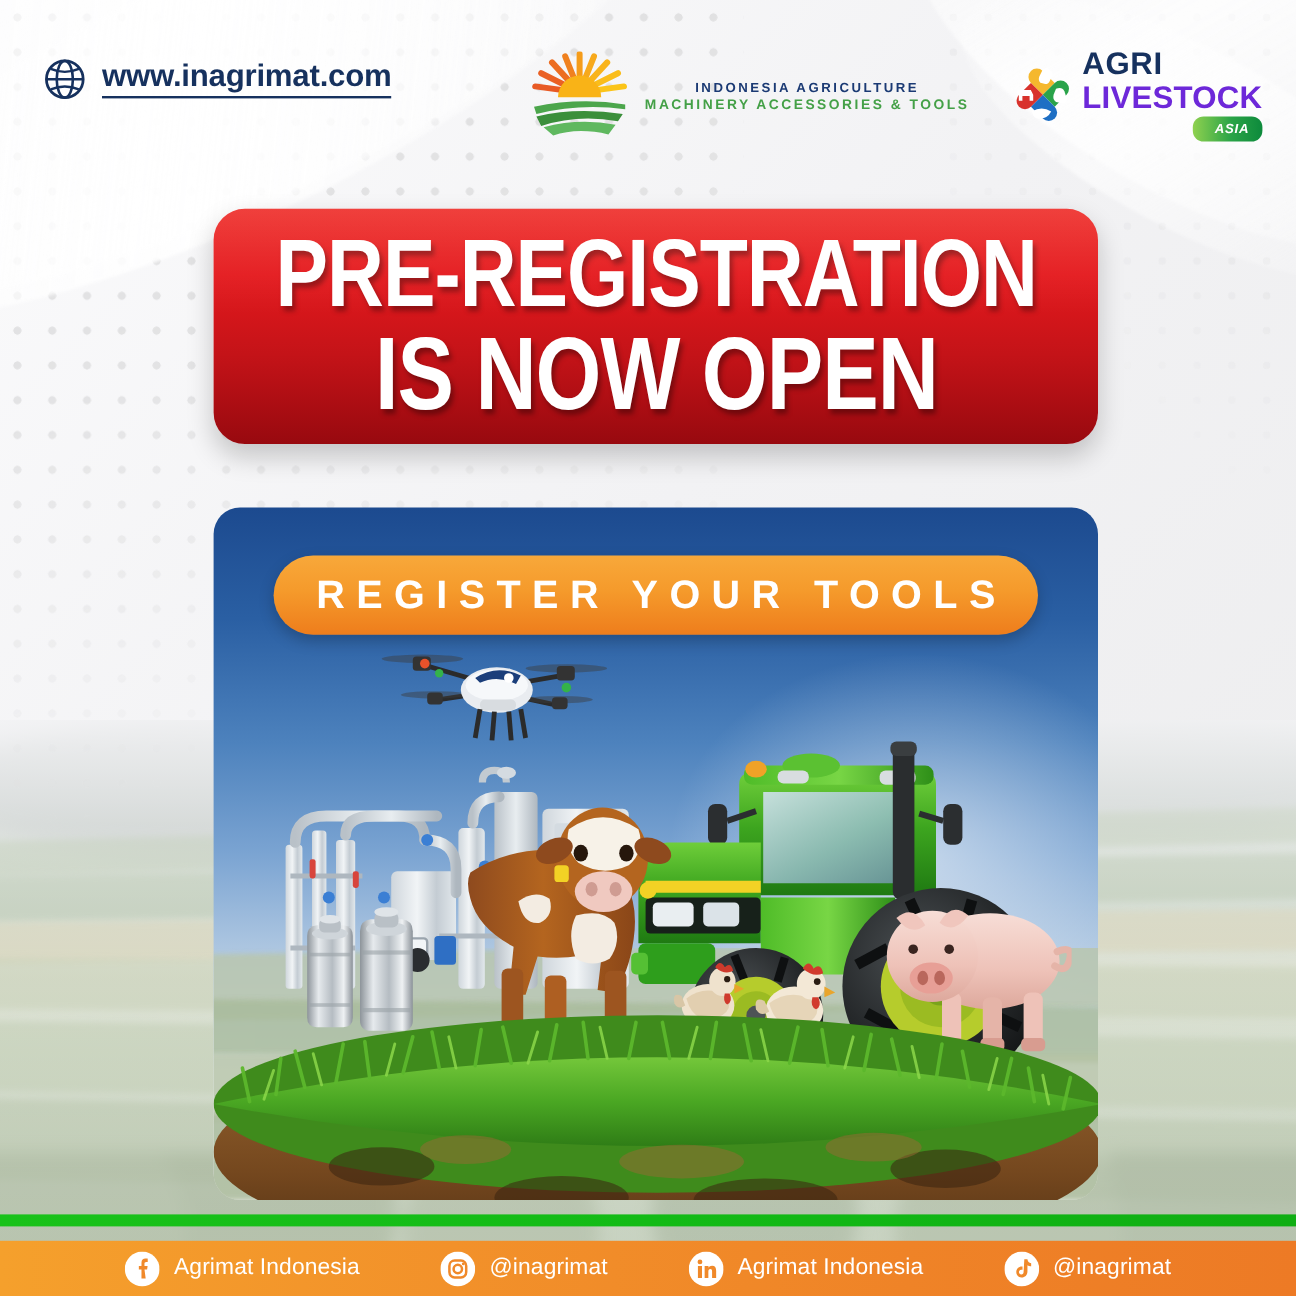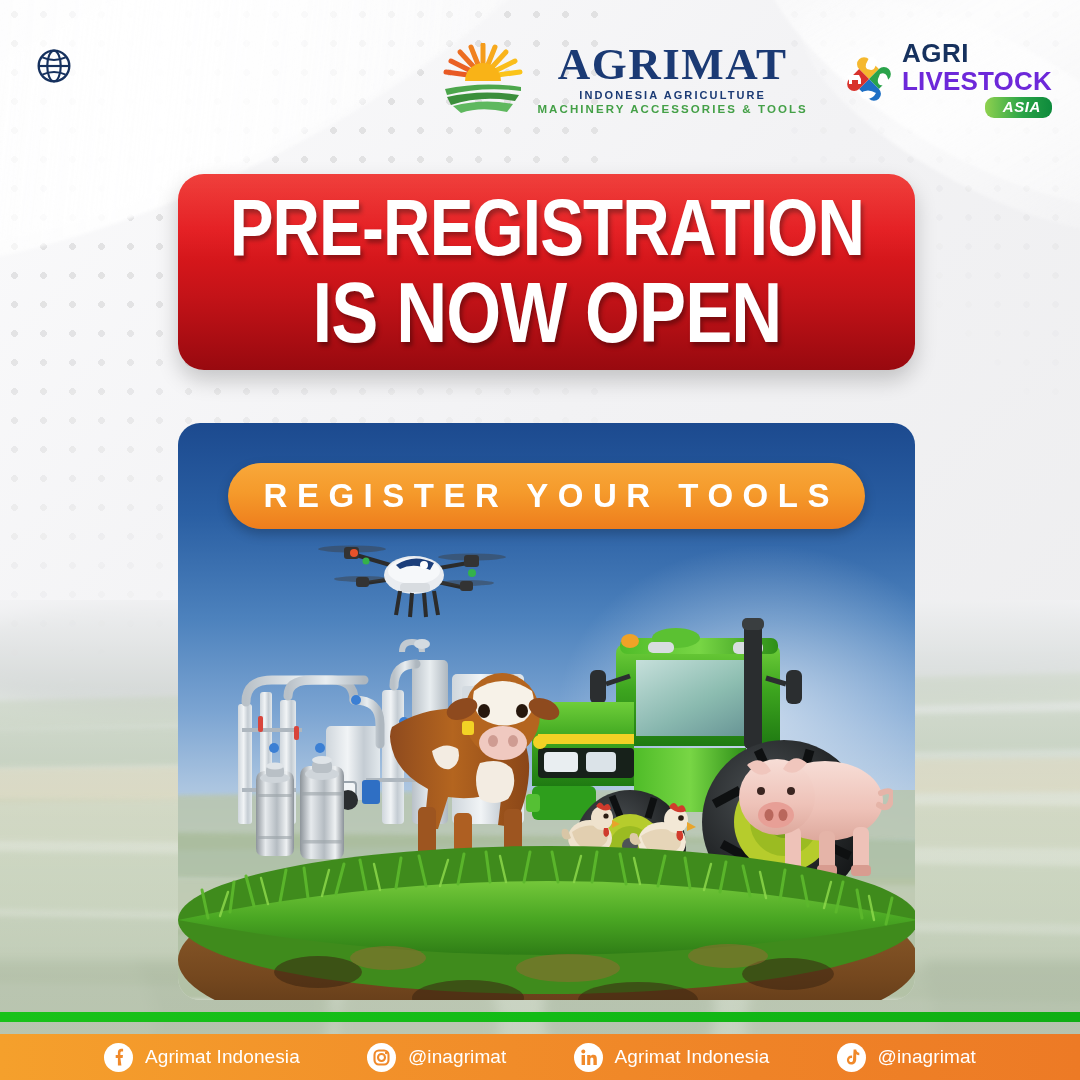"www.inagrimat.com" div.url-text { html: none -> <div>www.inagrimat.com</div> }
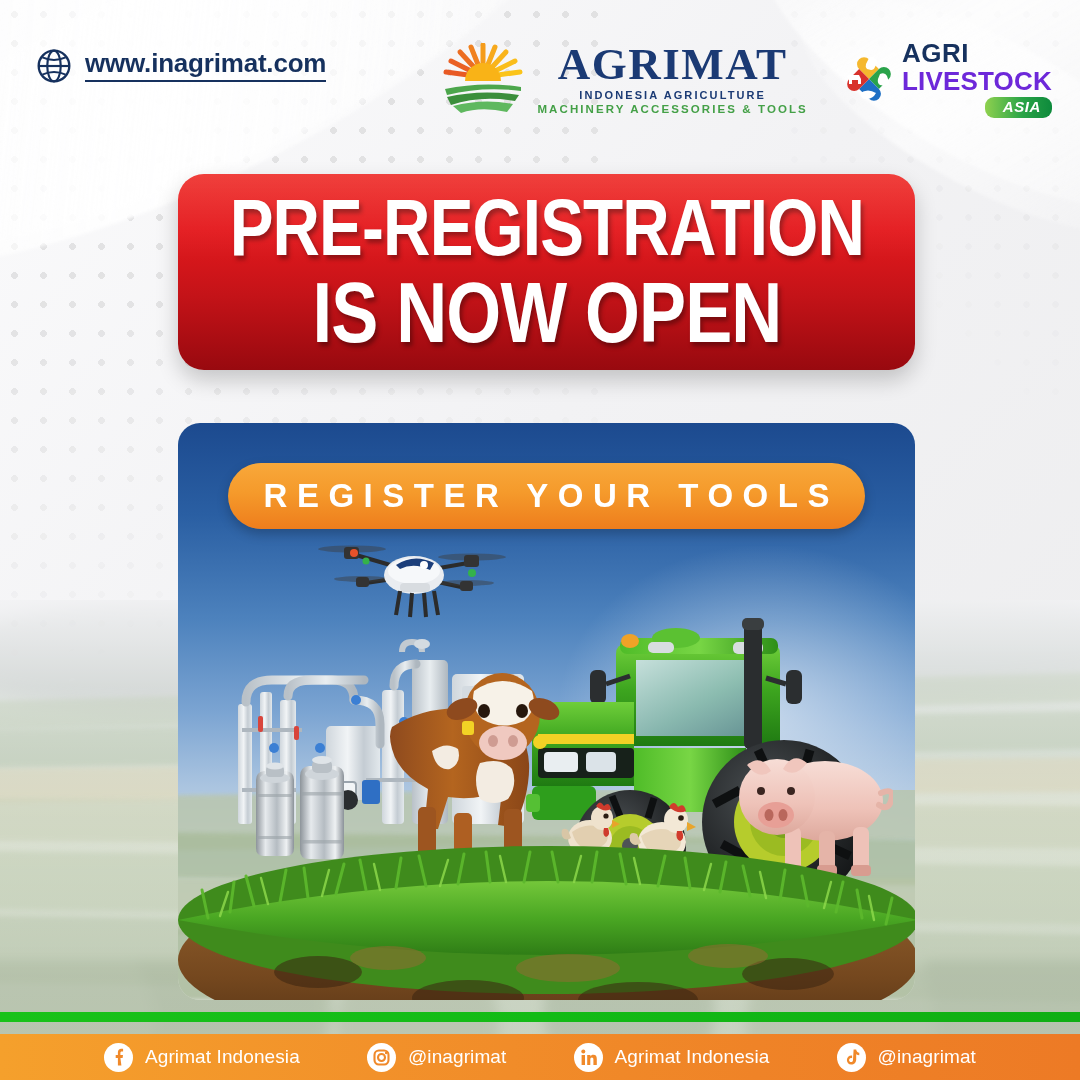"AGRIMAT" div.agrimat-name { html: <div>AGRIMAT</div> -> none }
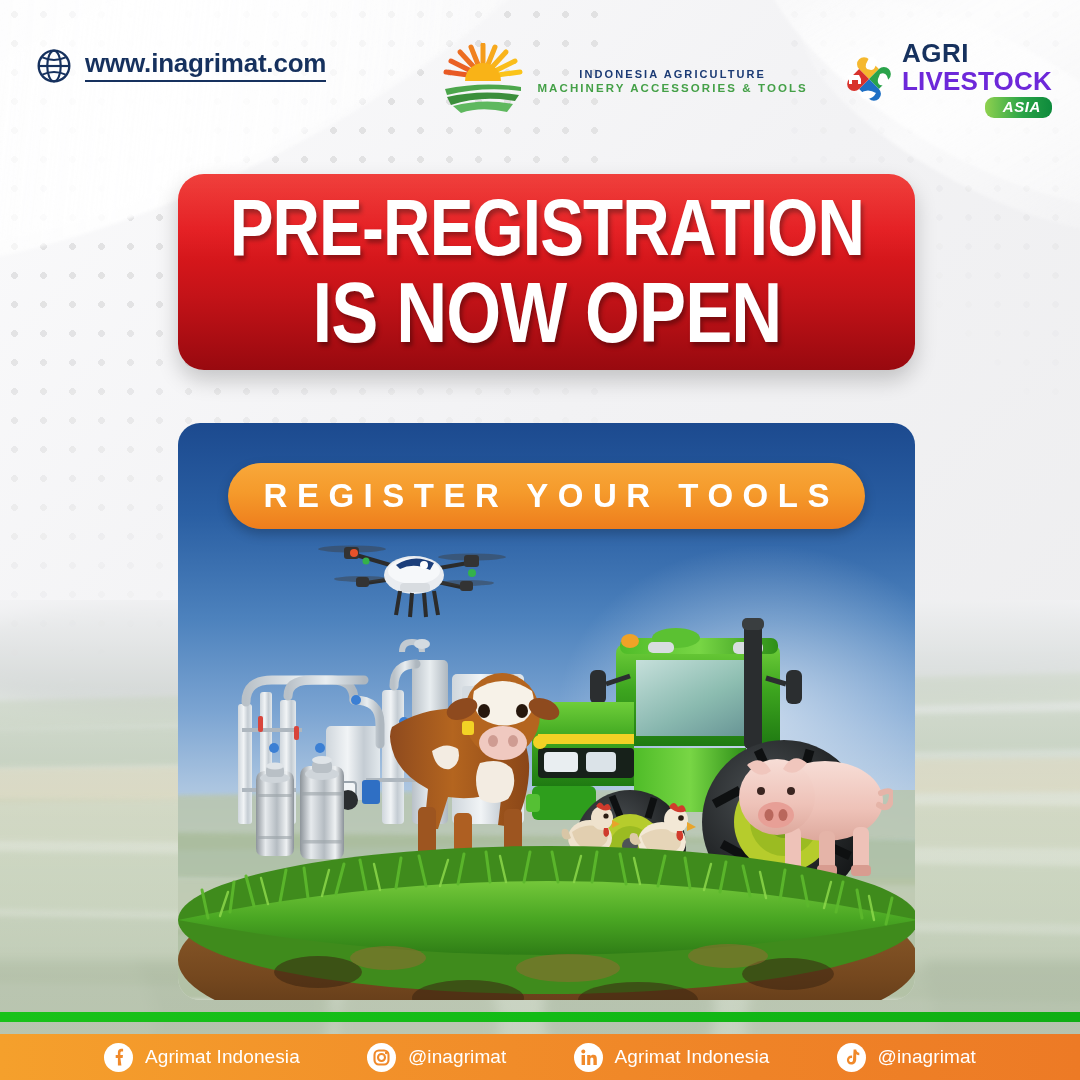"ASIA" .ls-pill span { font-size: 15px -> 11px }
